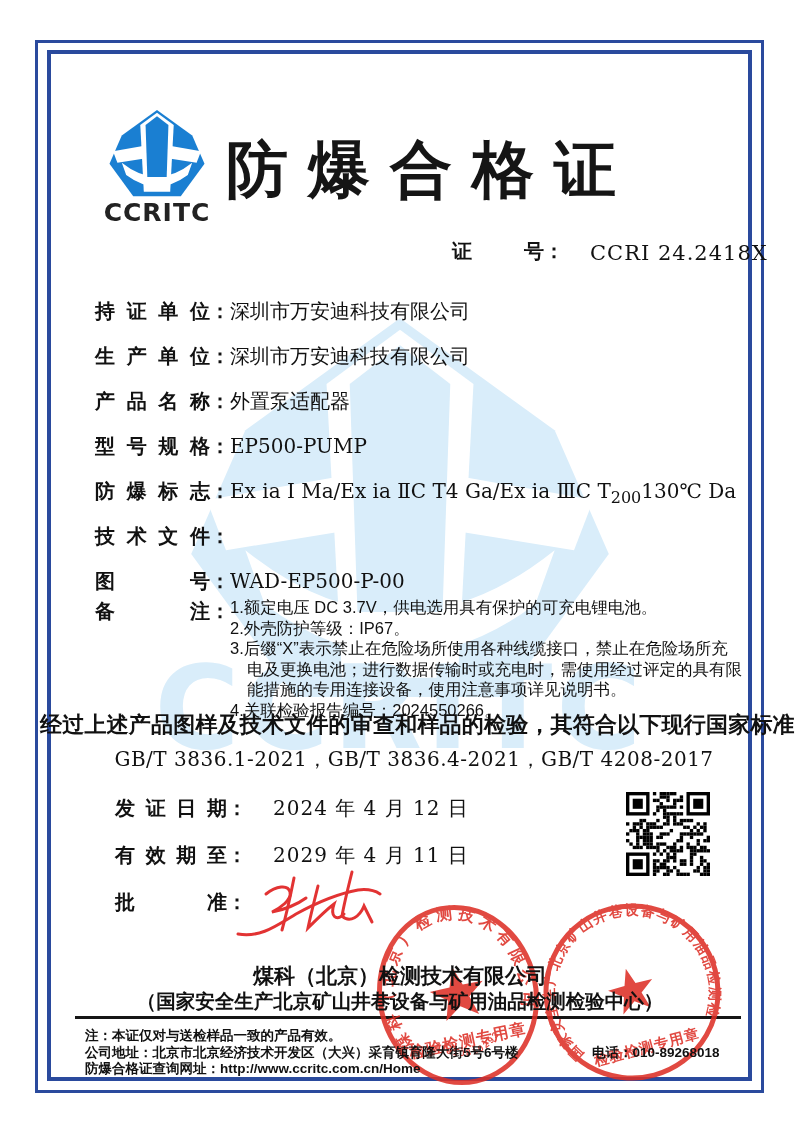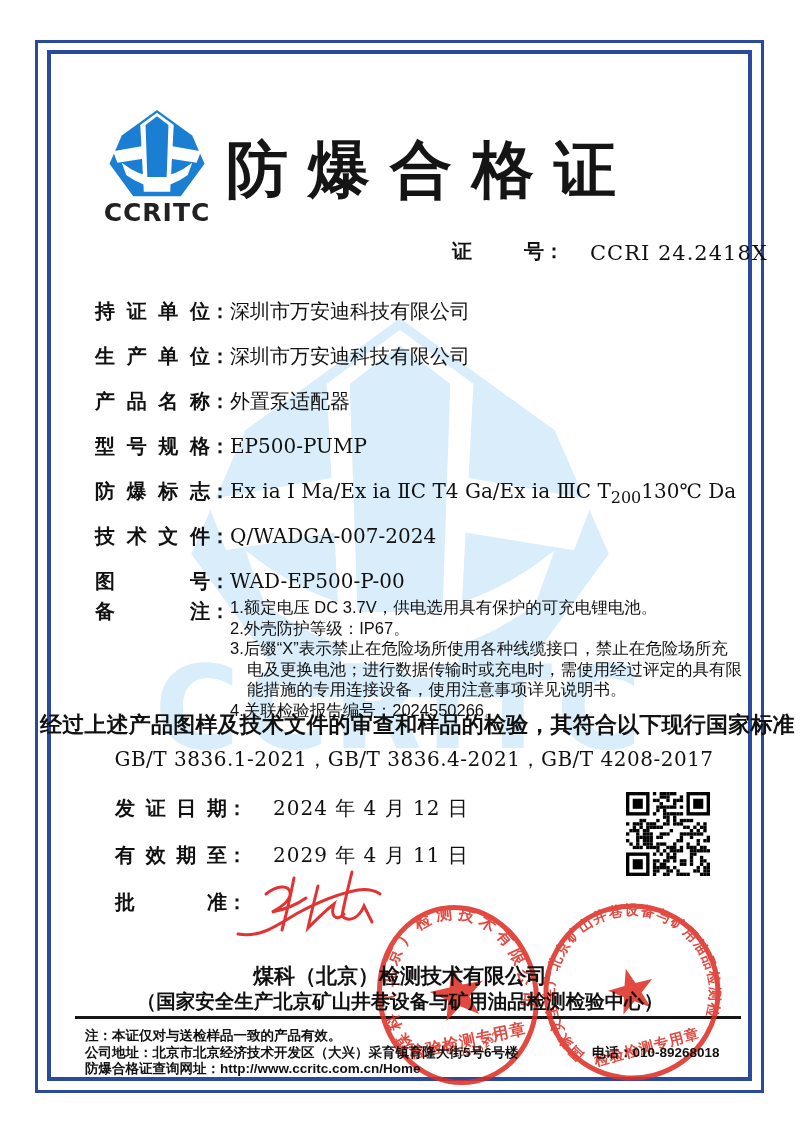"Q/WADGA-007-2024" span.fvalue { html: <span>Q/WADGA-007-2024</span> -> none }
